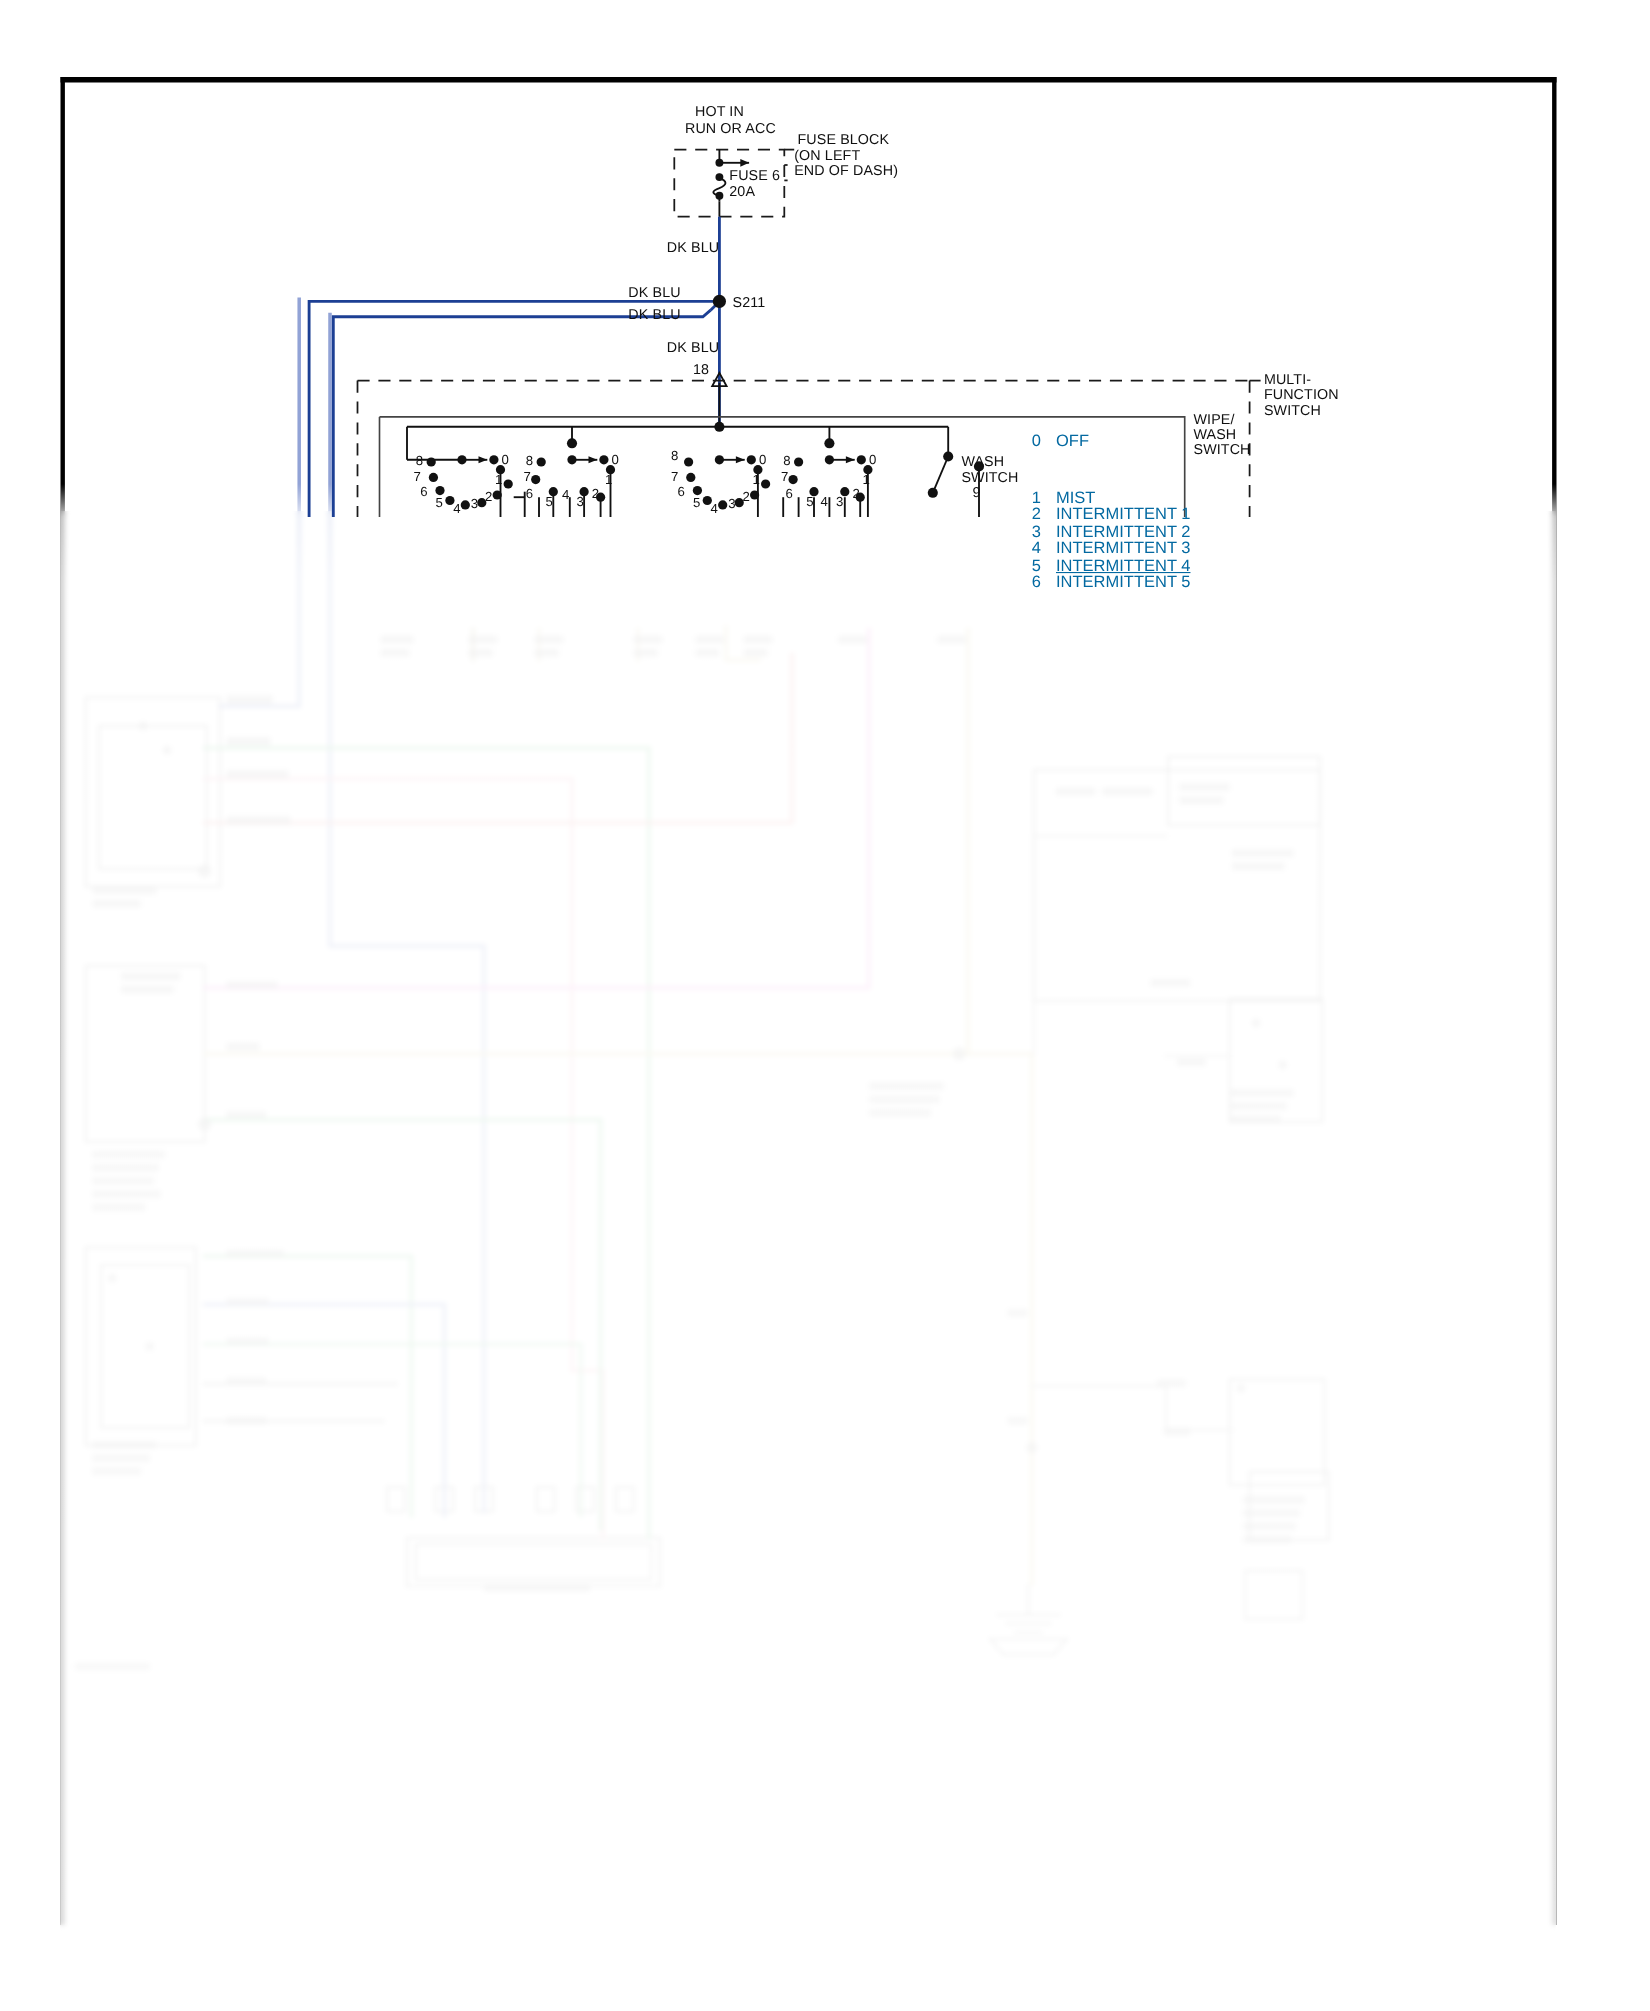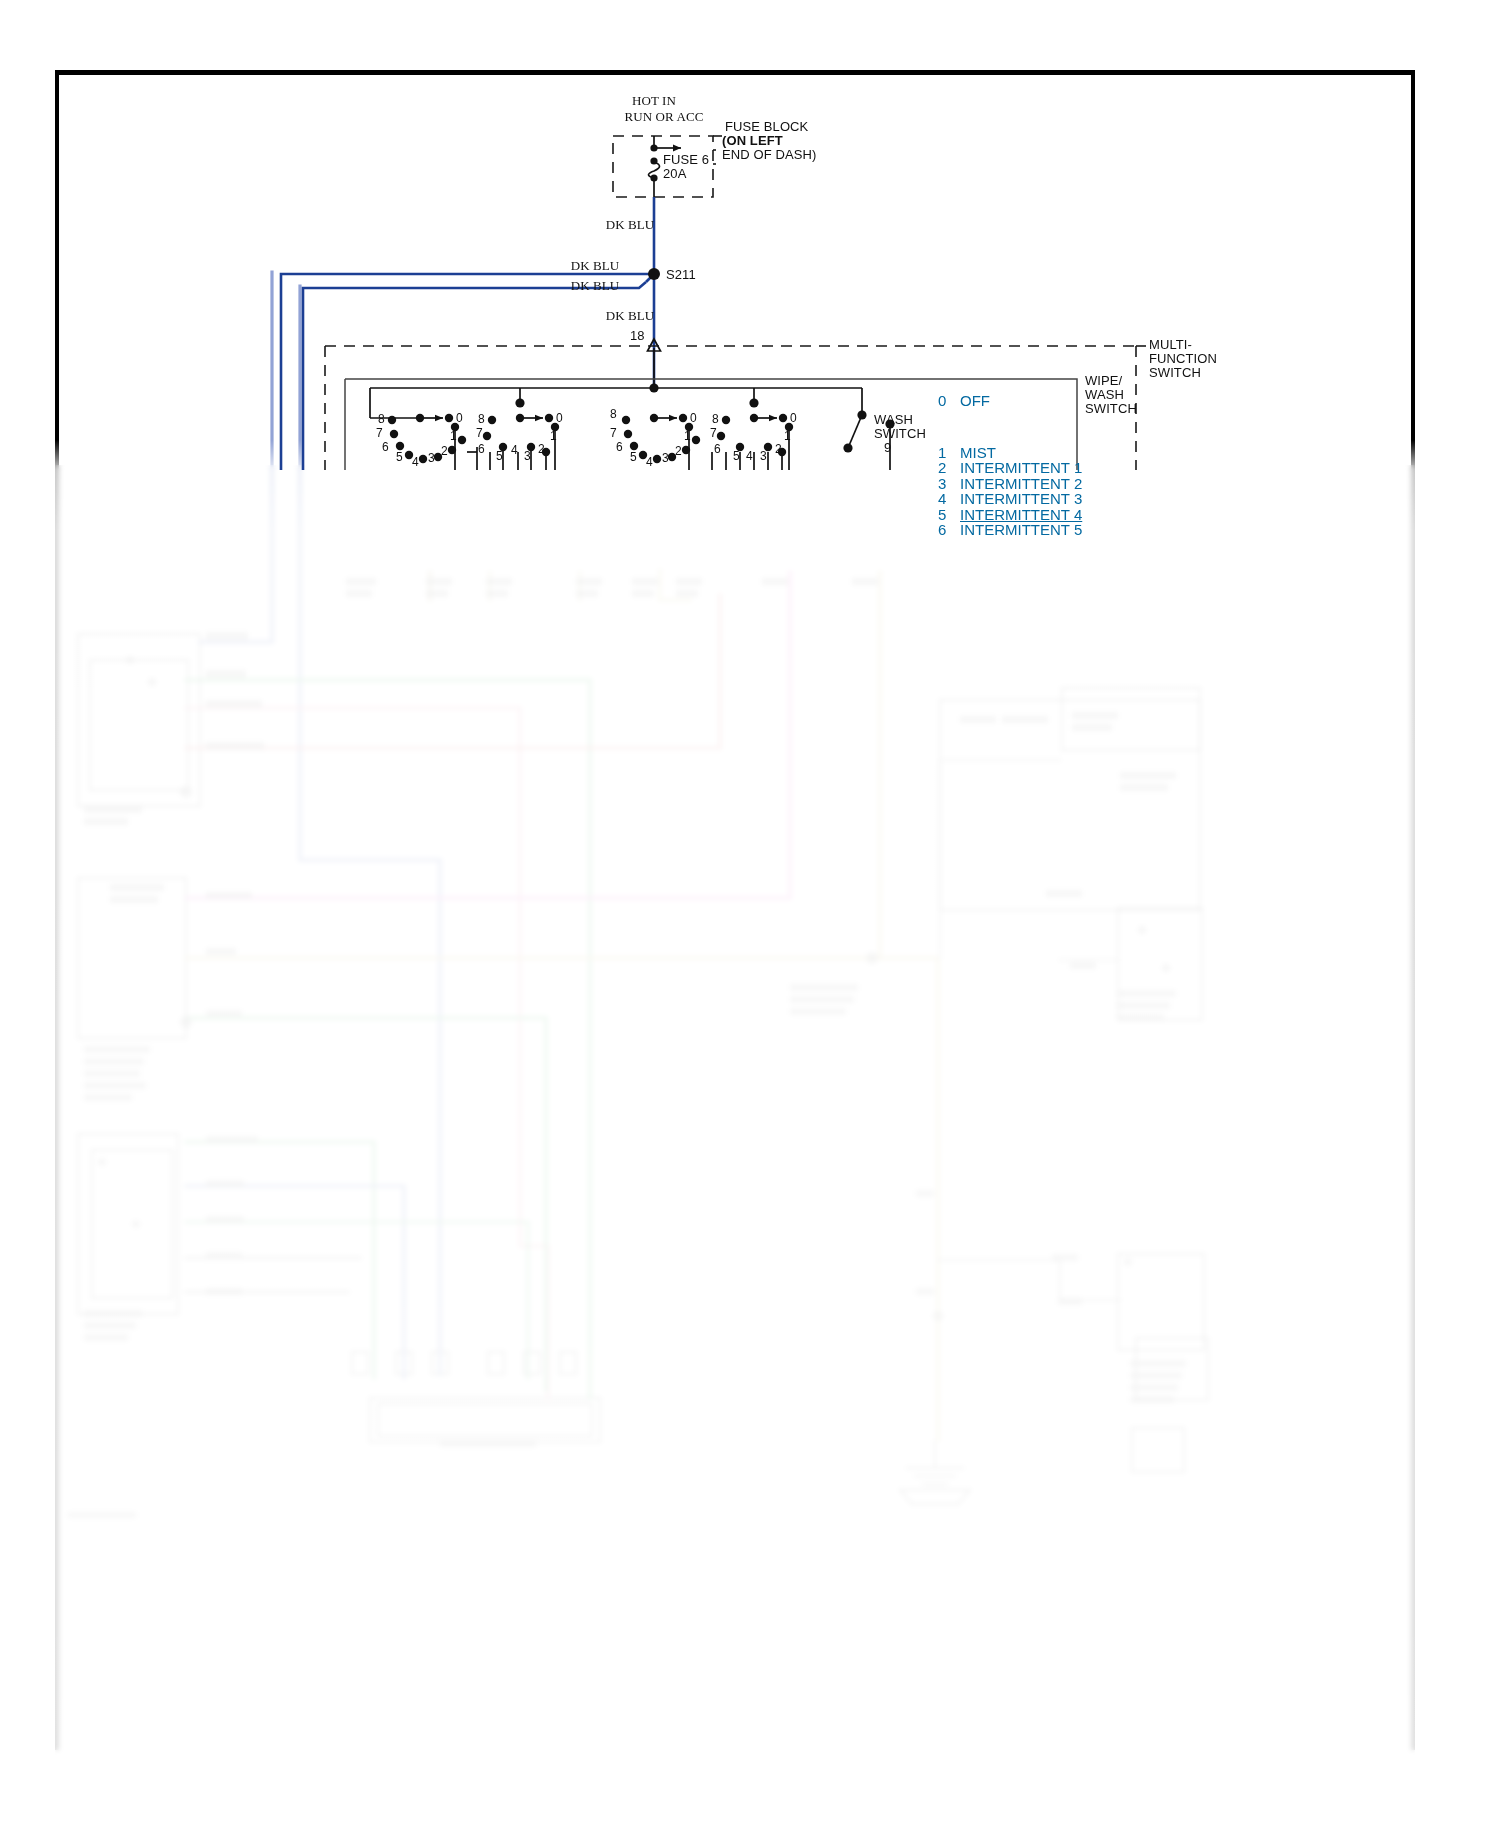"HOT IN" .txt.ctr { font-family: Liberation Serif, serif -> none }
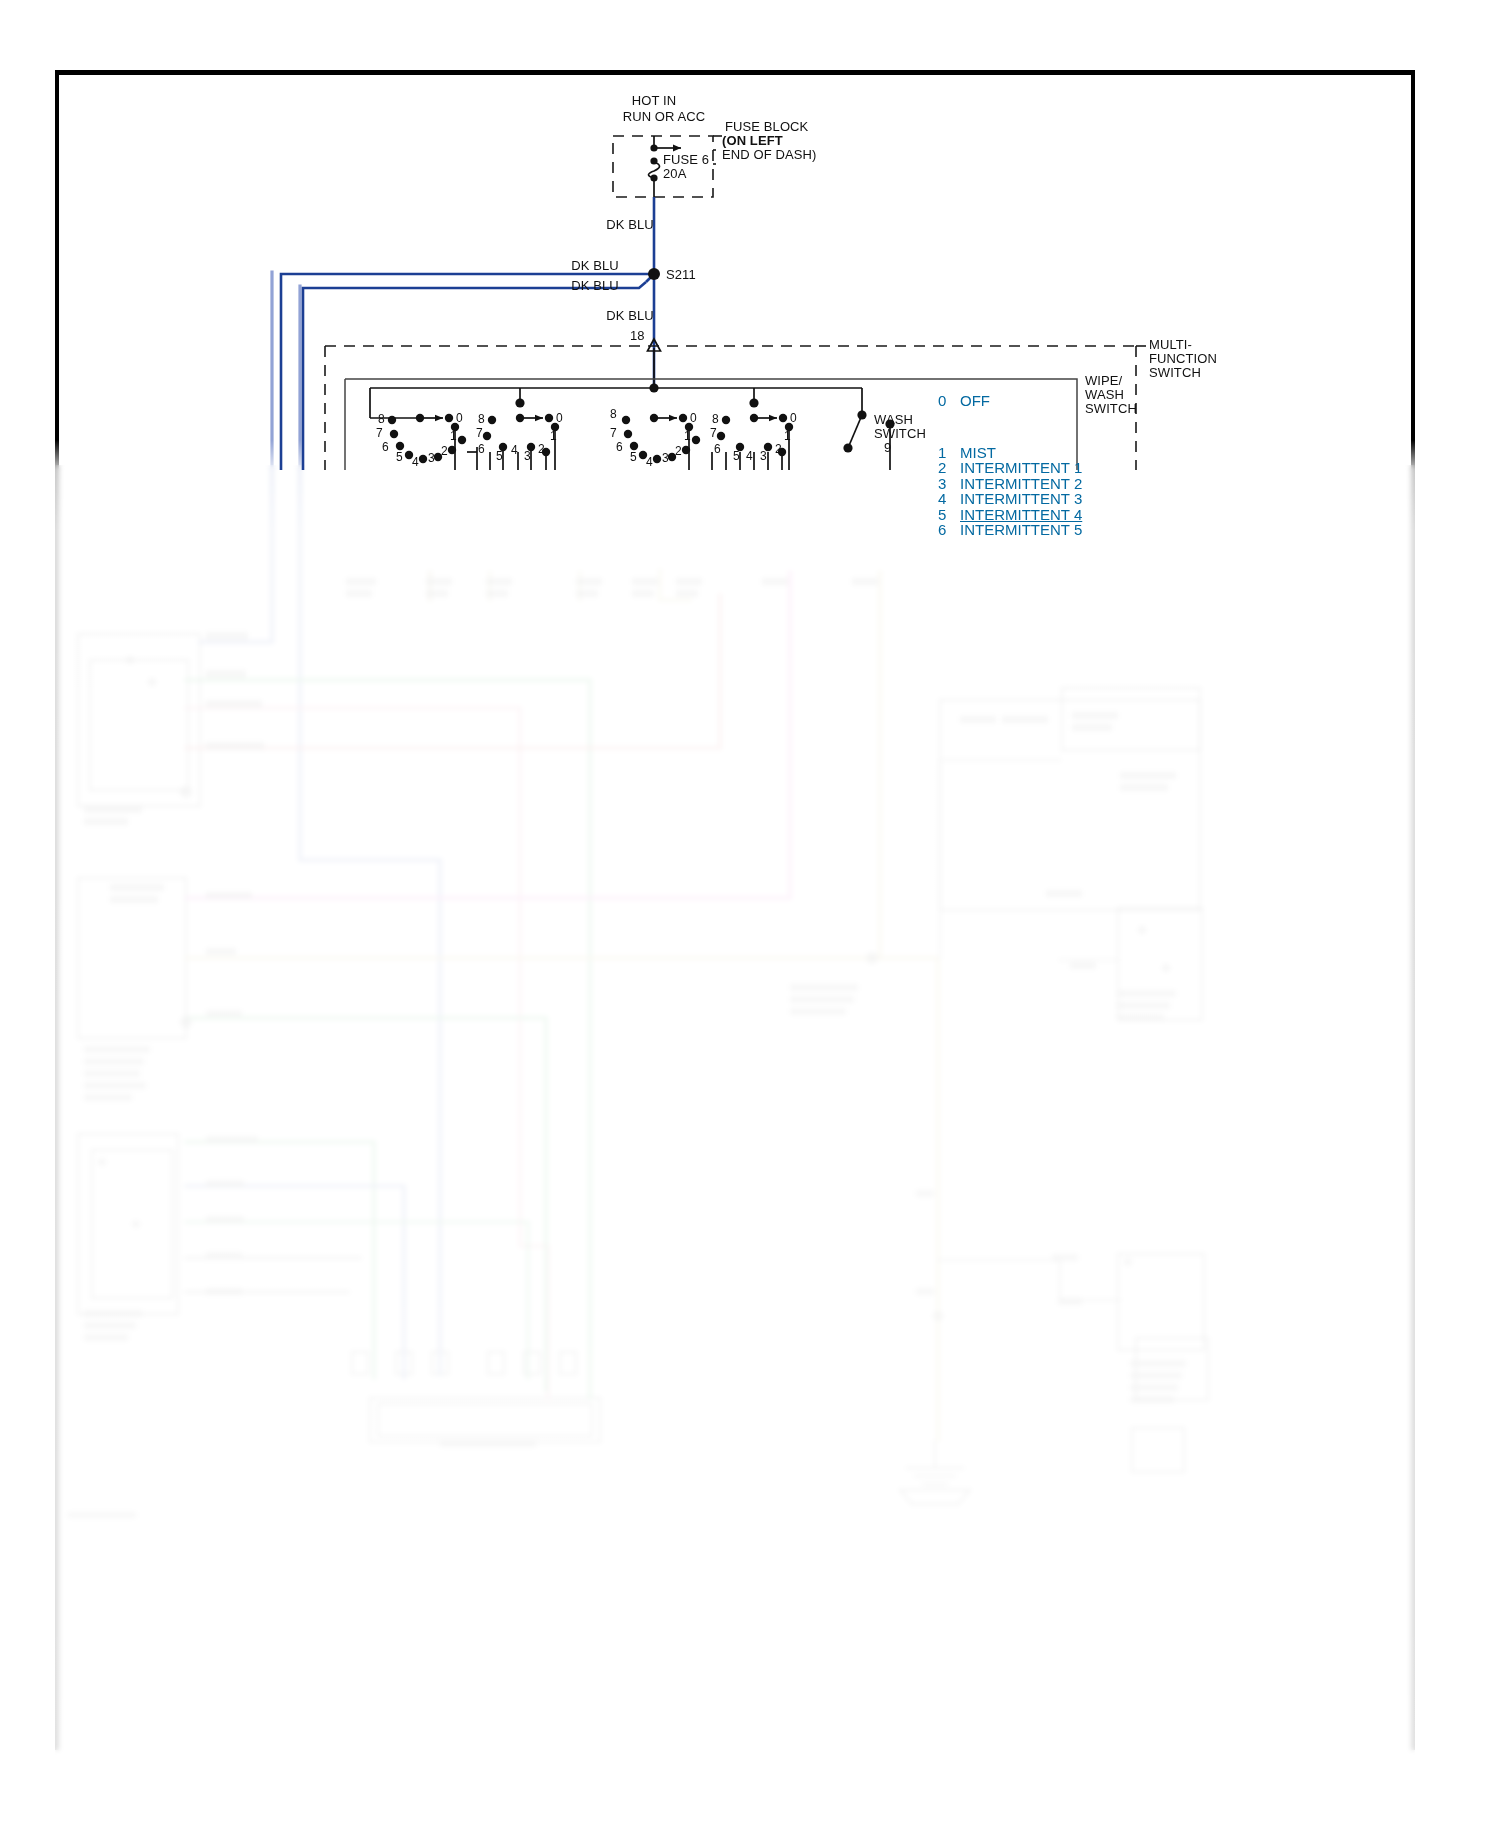"(ON LEFT" div.txt { font-weight: bold -> none }
